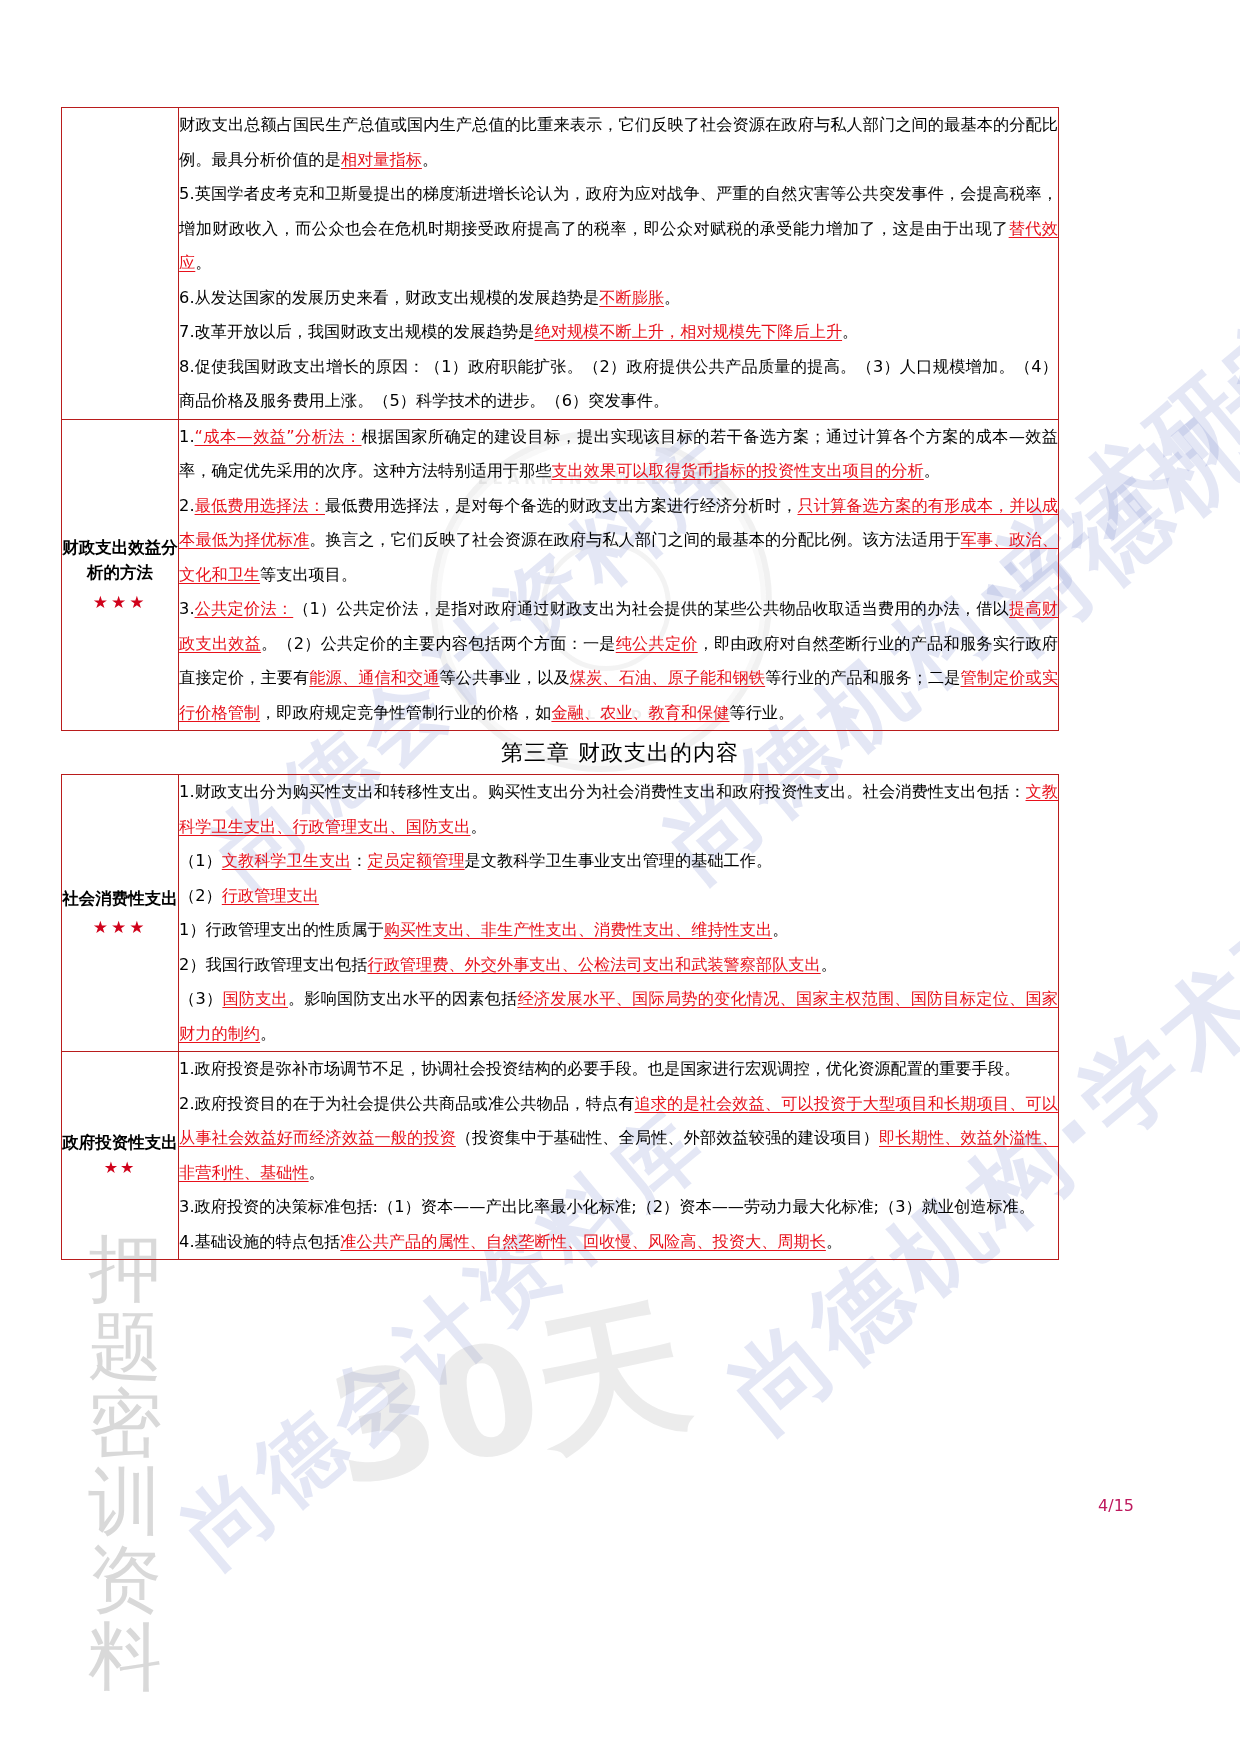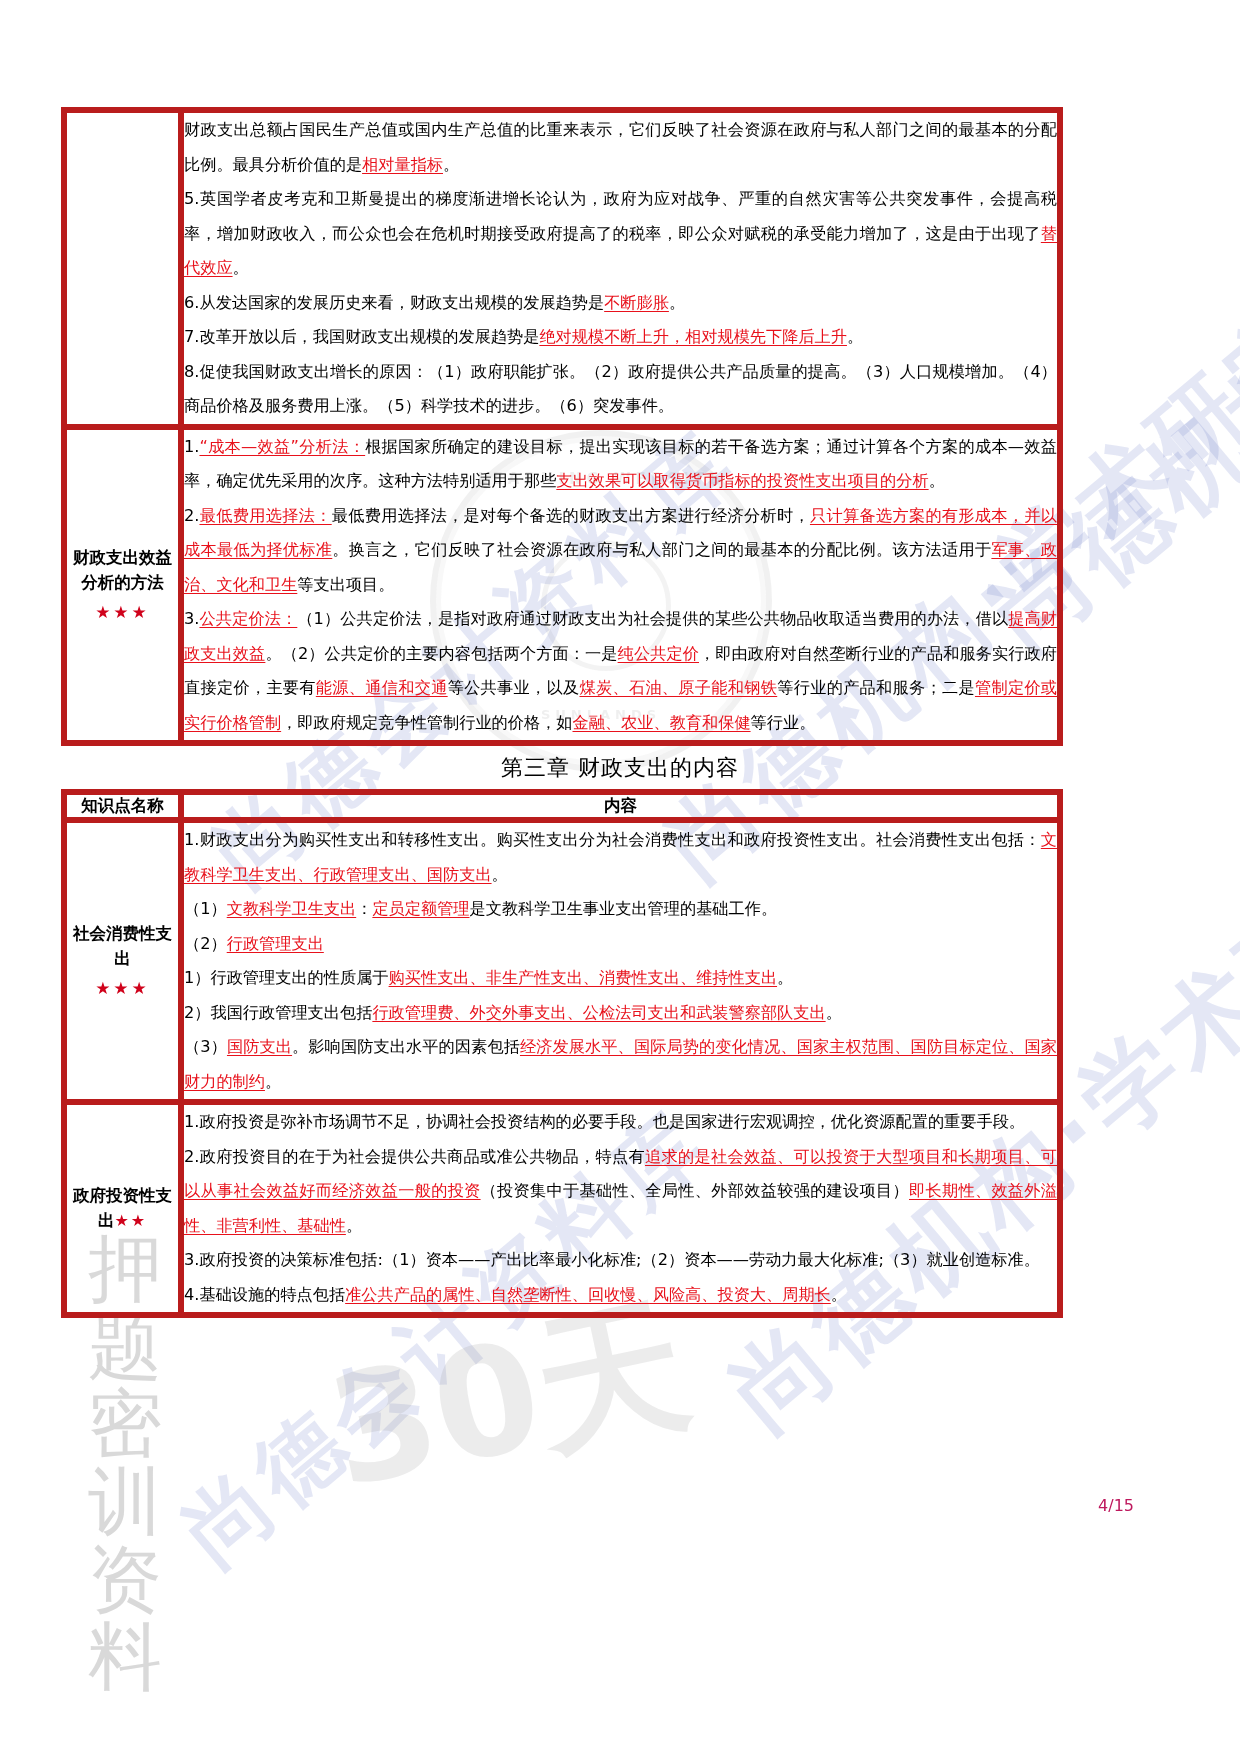"财政支出总额占国民生产总值或国内生产总值的比重来表示，它们反映了社会资源在政府与" table.kb td, table.kb th { border: 6px solid #b91c1c -> 1px solid #b91c1c }
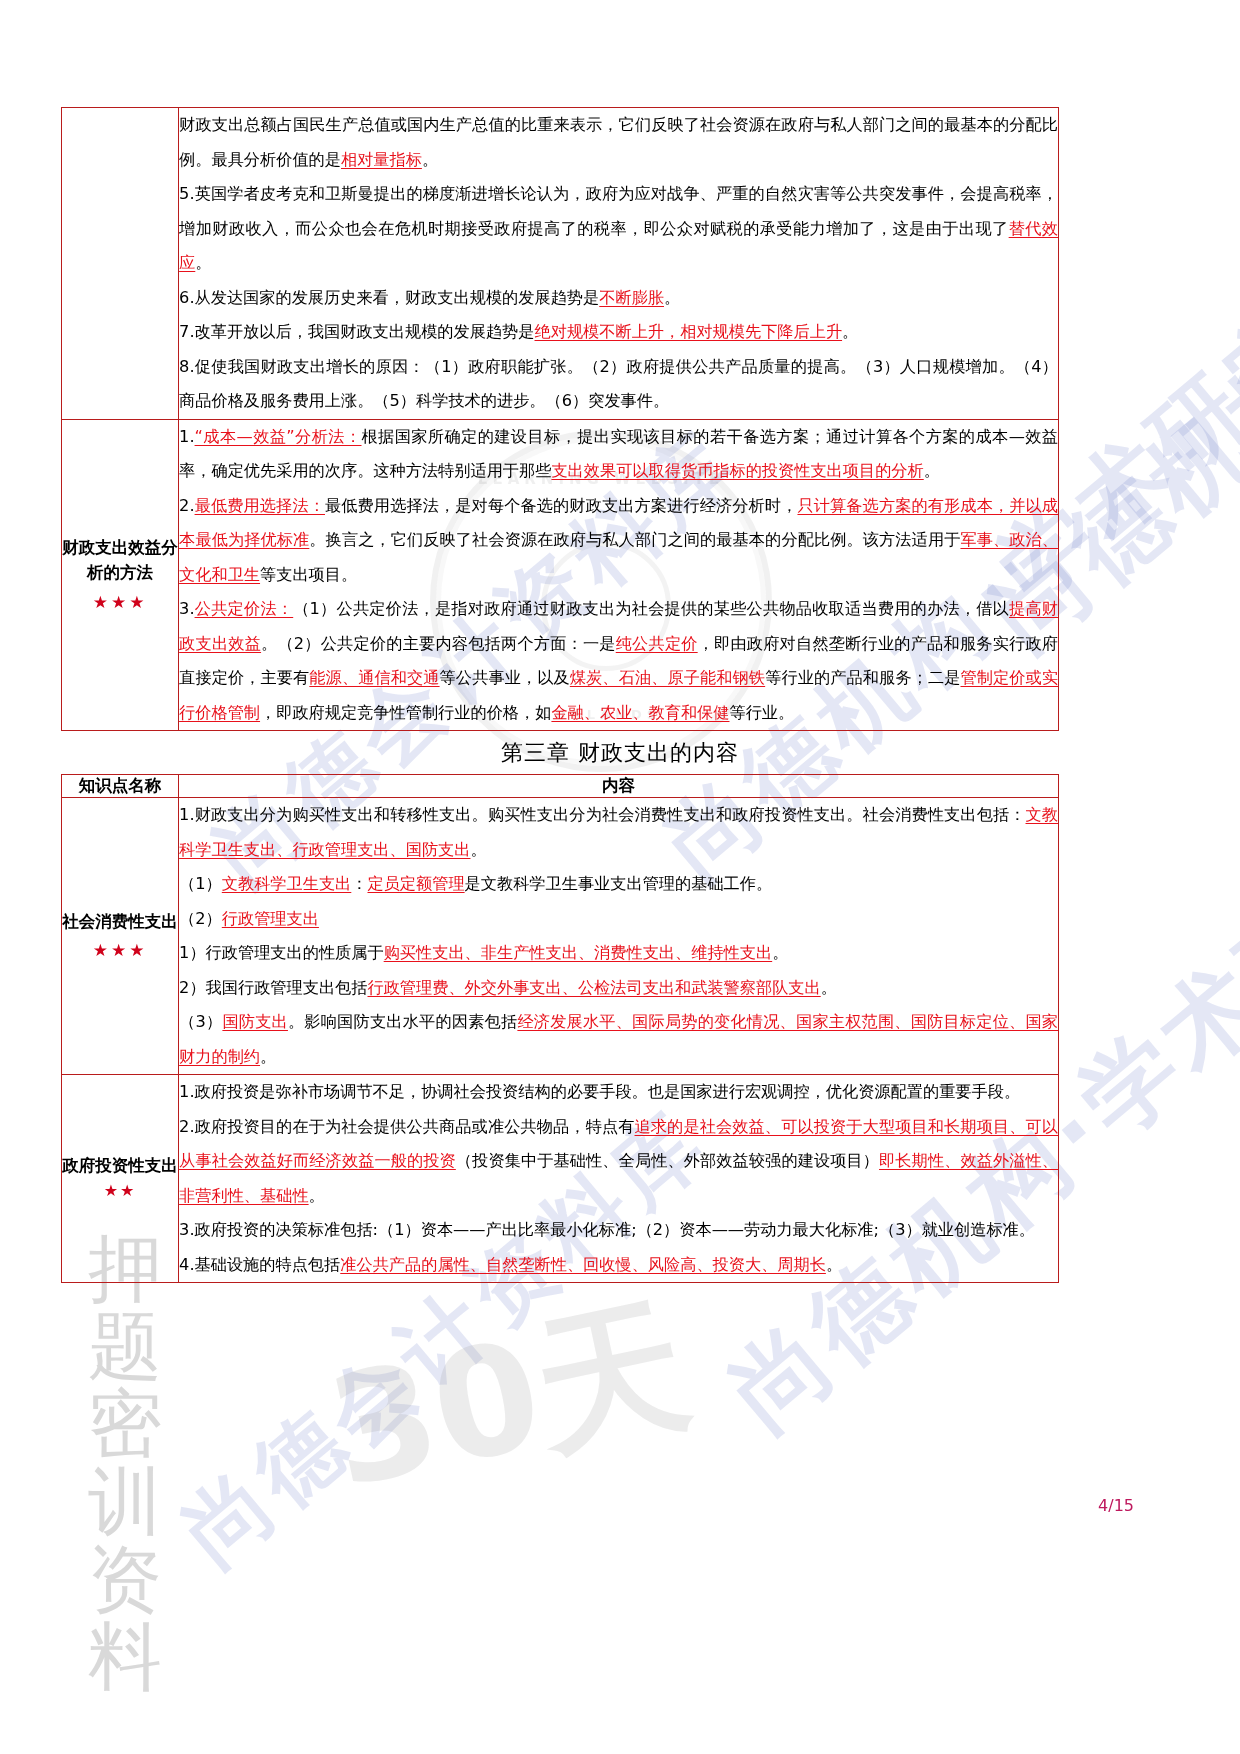"知识点名称" tr.thead { html: <tr> <td>知识点名称</td> <td>内容</td> </tr> -> none }
